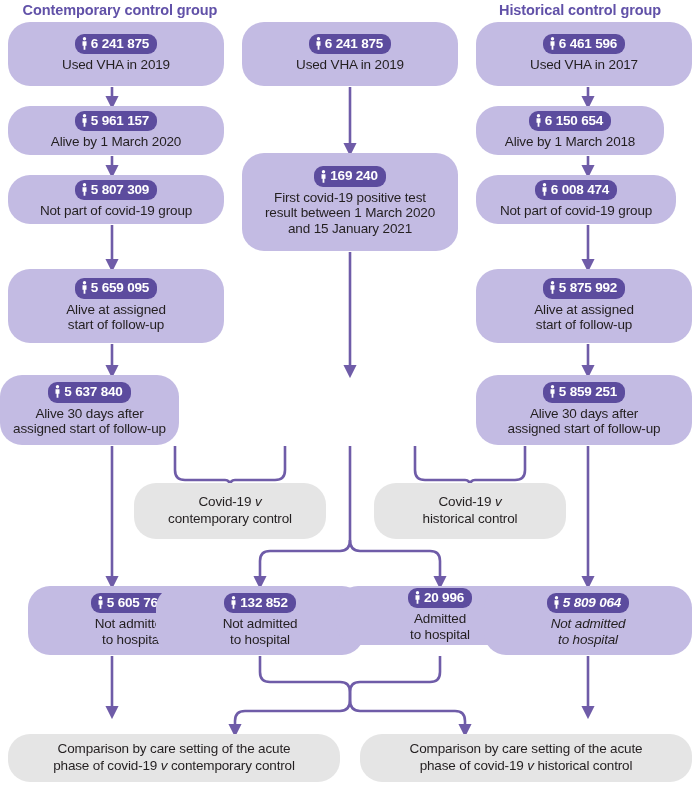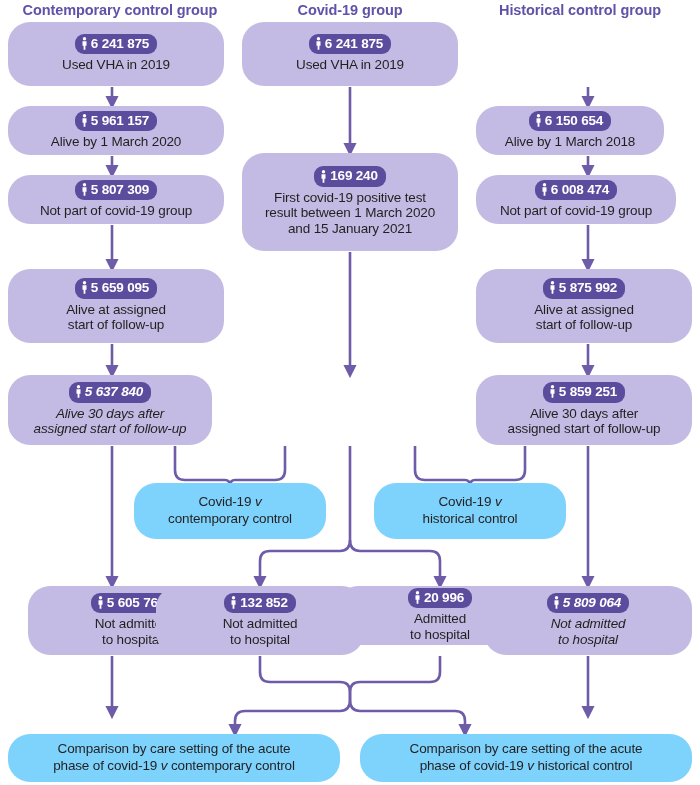"Covid-19 group" div.col-header { html: <div>Covid-19 group</div> -> none }
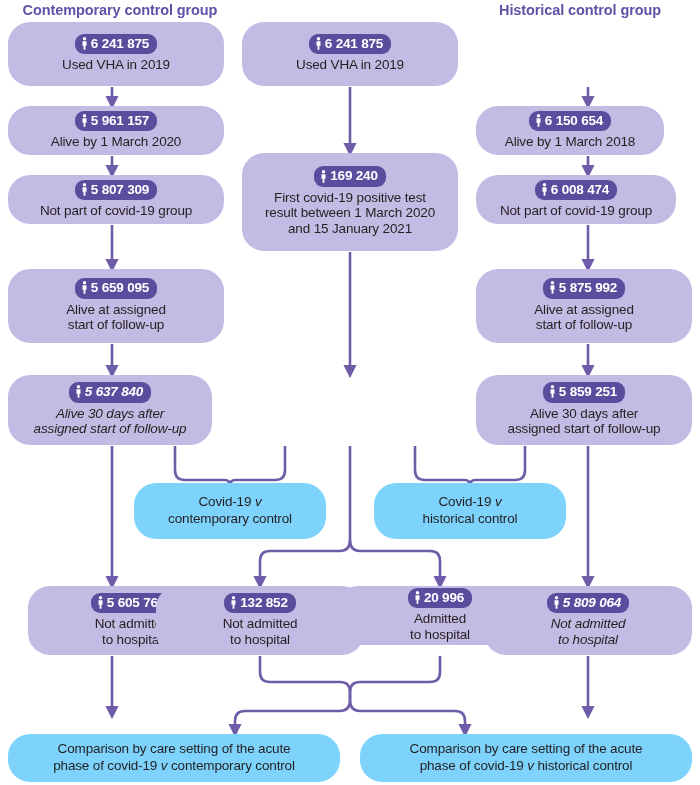"6 461 596" div.node { html: none -> <div> <span> <svg> <circle></circle> <path></path> </svg> <span>6 461 596</span> </span> <div>Used VHA in 2017</div> </div> }
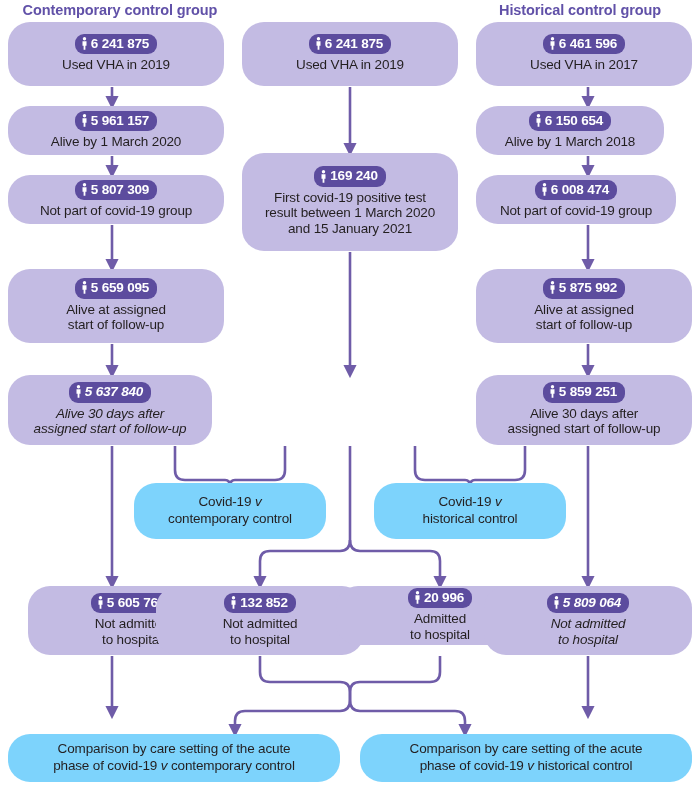"5 637 840" div.node { font-style: italic -> none; left: 8px -> 0; width: 204px -> 179px }
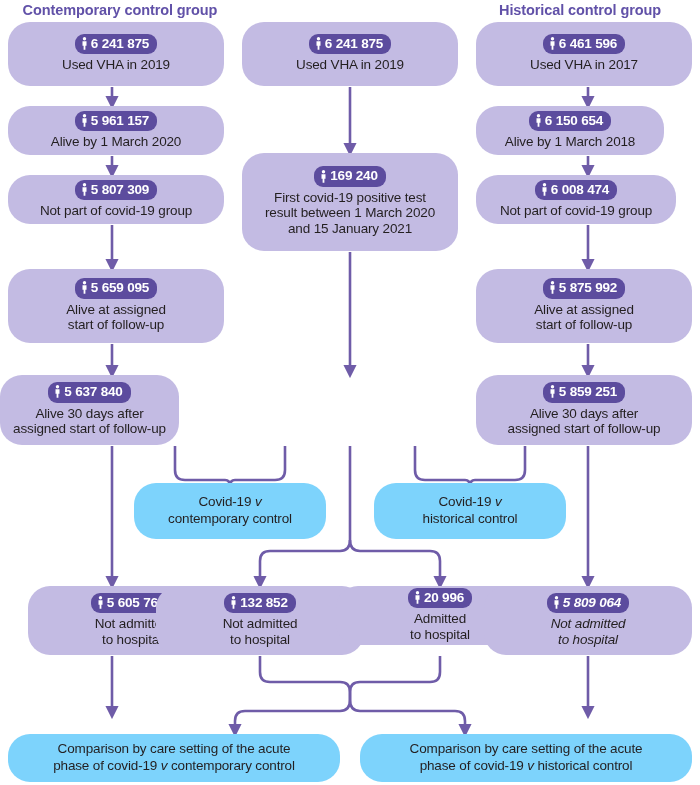"Covid-19 v" .node.gray { background: #7dd3fc -> #e5e5e5 }
